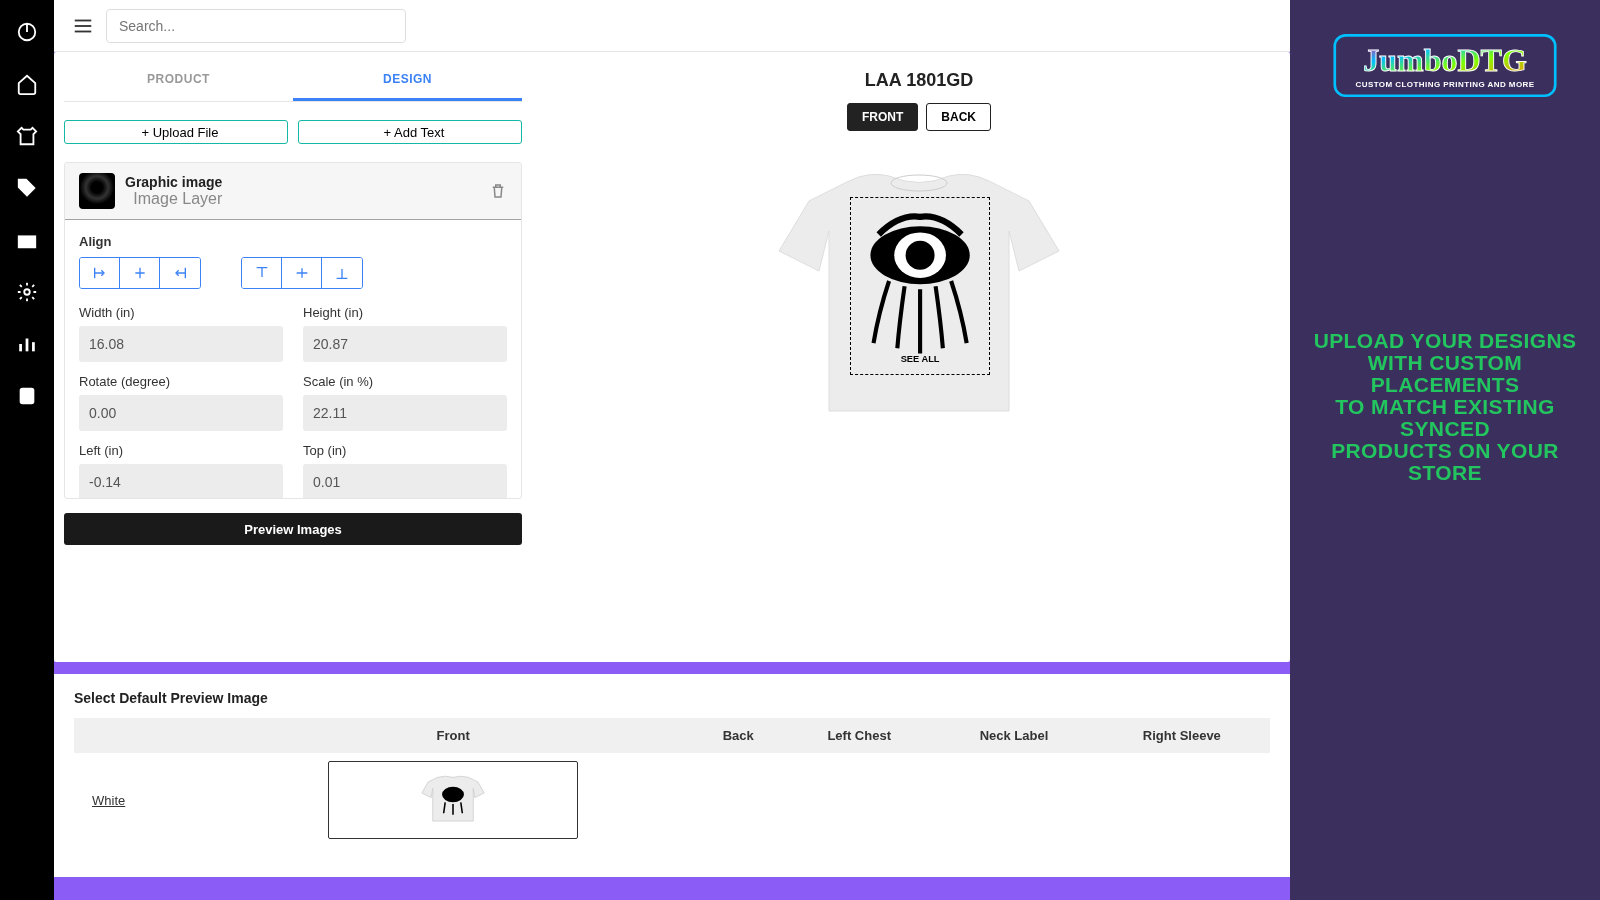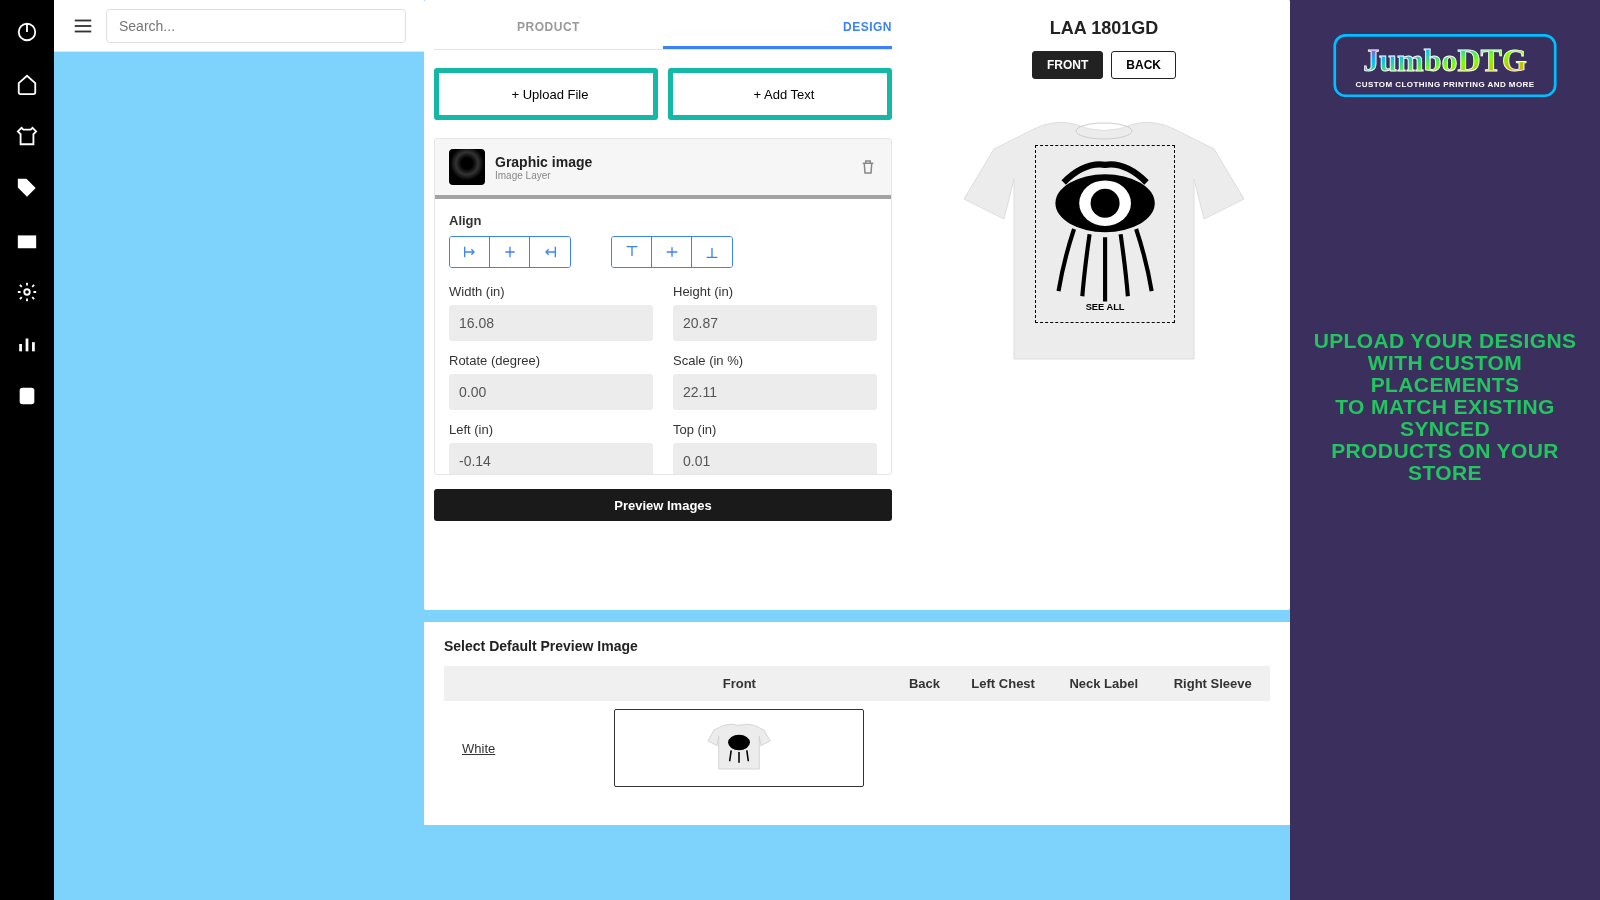"Search..." .main { background: #7dd3fc -> #8b5cf6; flex-direction: row -> column }
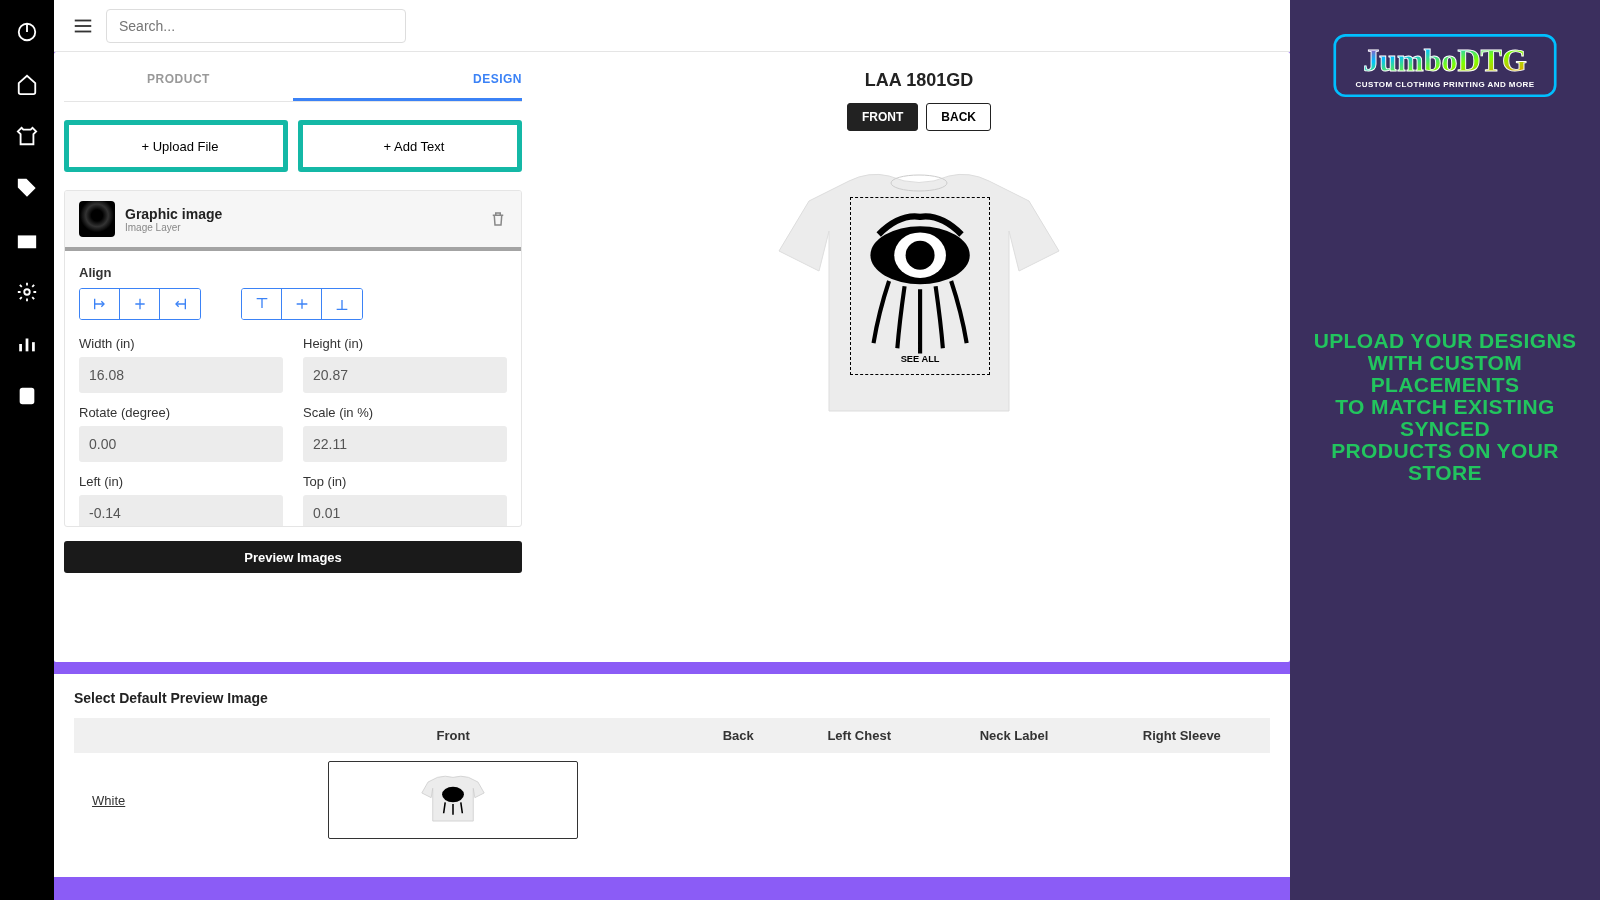"DESIGN" .tab.active { text-align: right -> none }
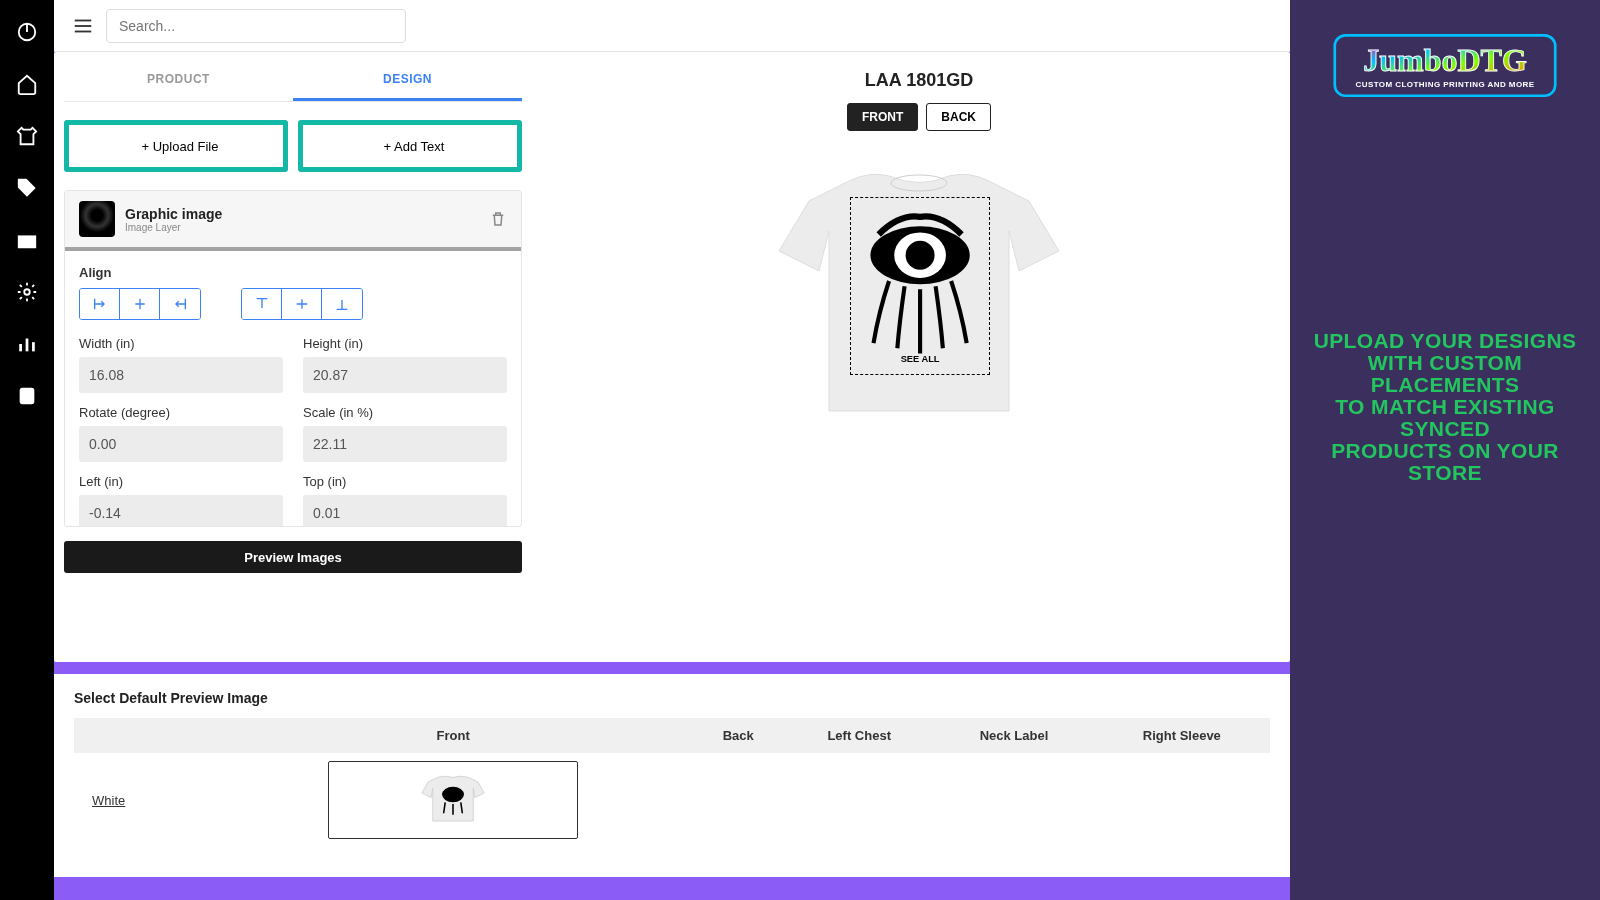"+ Upload File" .action-btn { border: 5px solid #14b8a6 -> 1px solid #14b8a6; height: 52px -> 24px }
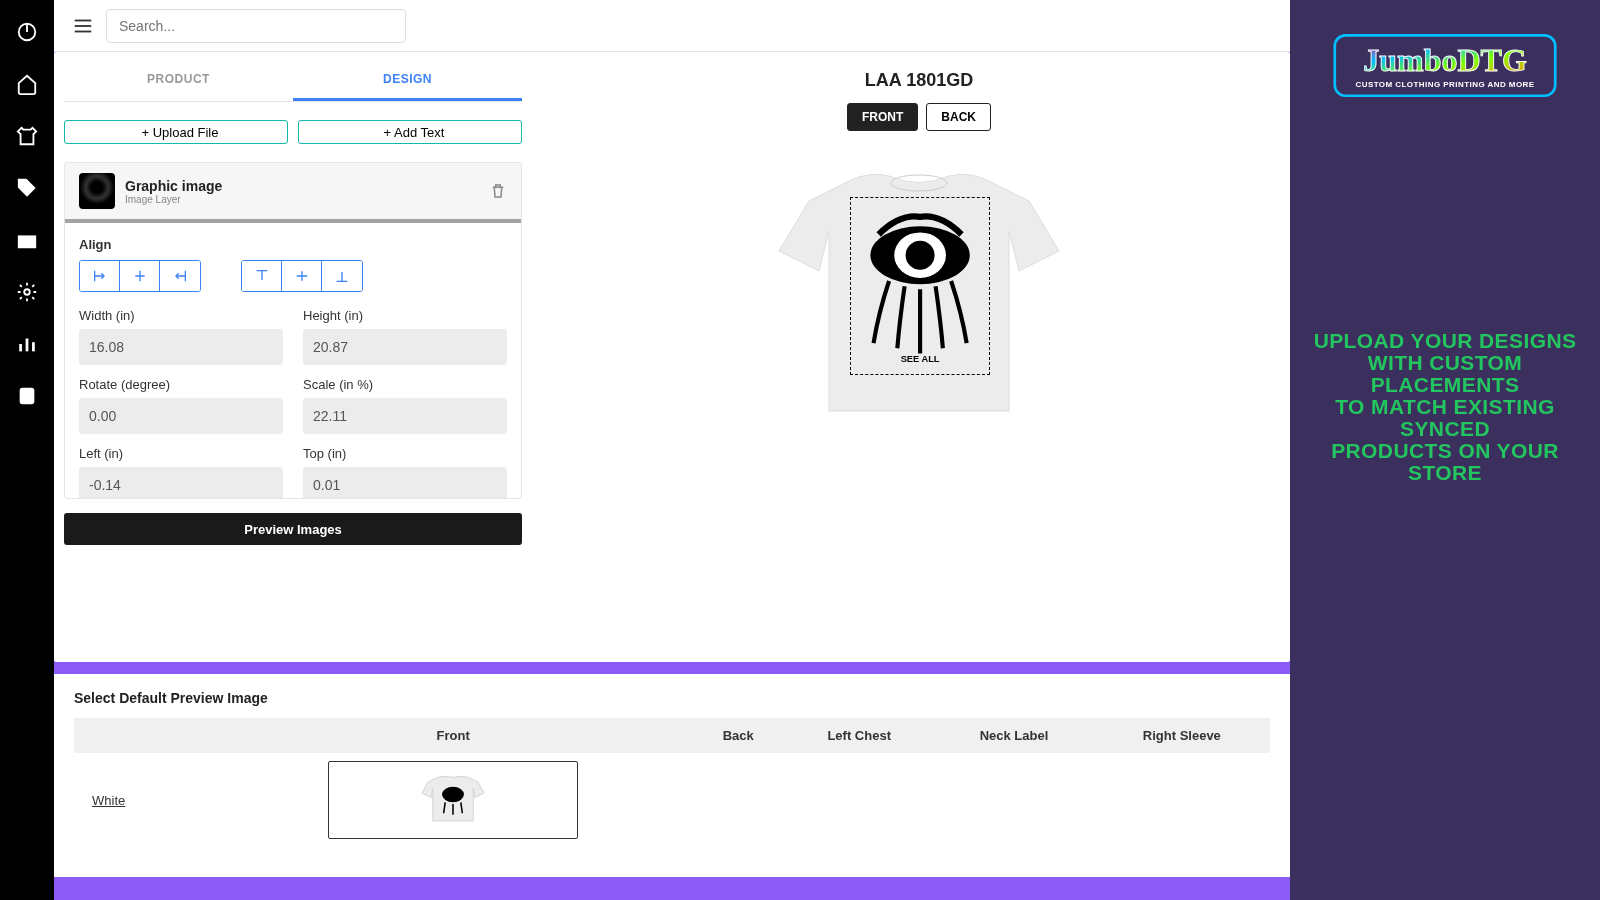"Graphic image" .layer-header { border-bottom: 4px solid #a3a3a3 -> 1px solid #a3a3a3; text-align: none -> right }
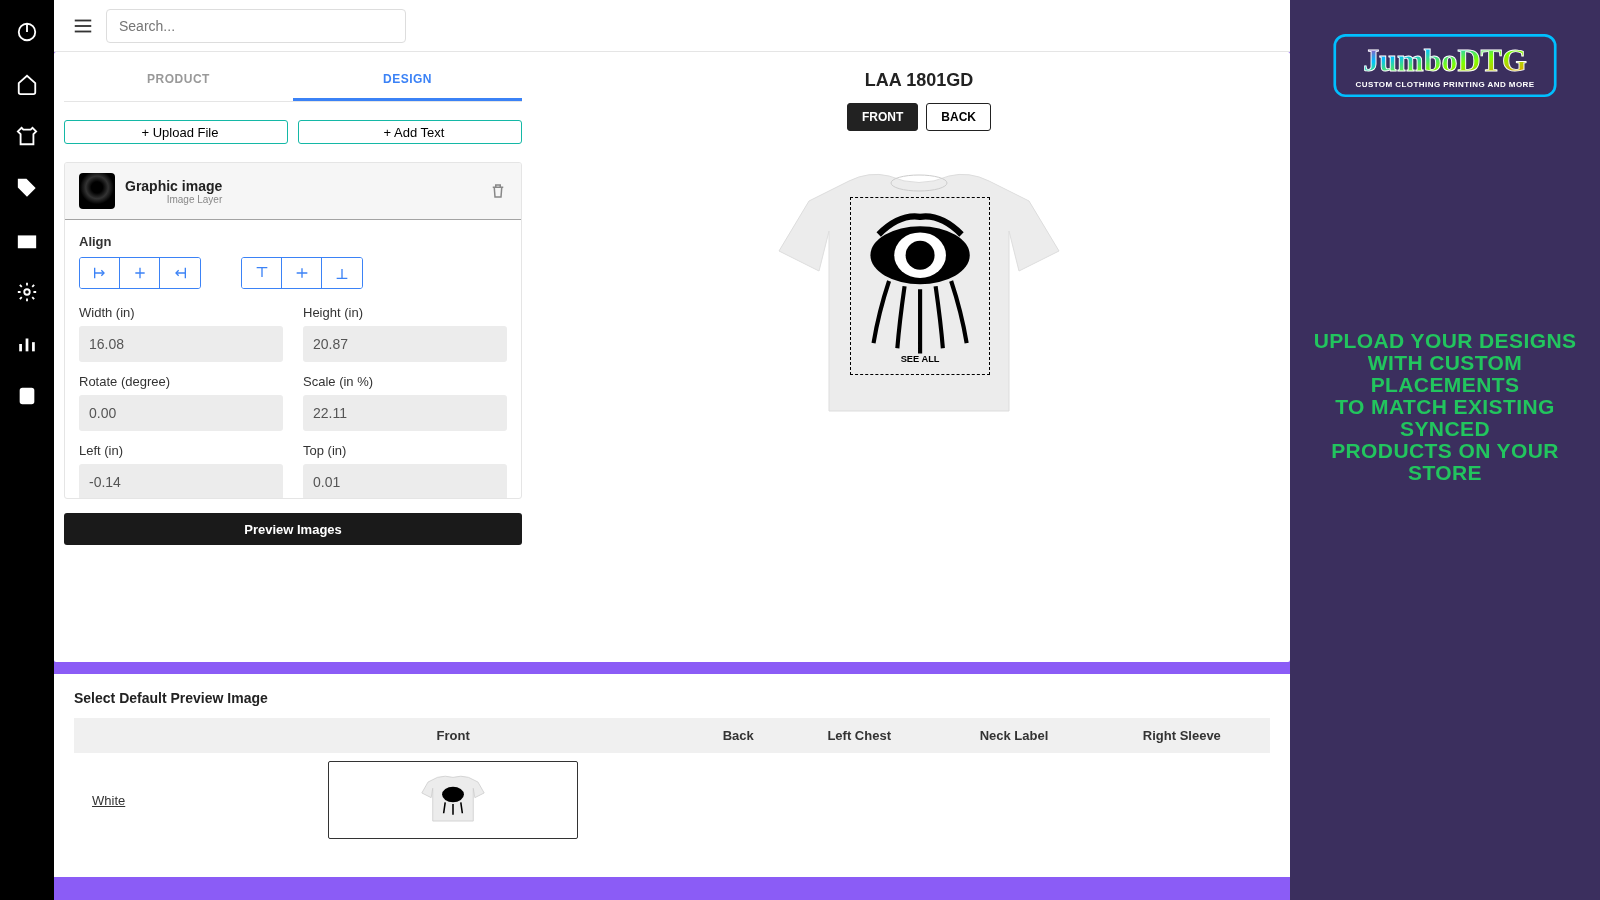"Image Layer" .layer-sub { font-size: 10px -> 16px }
